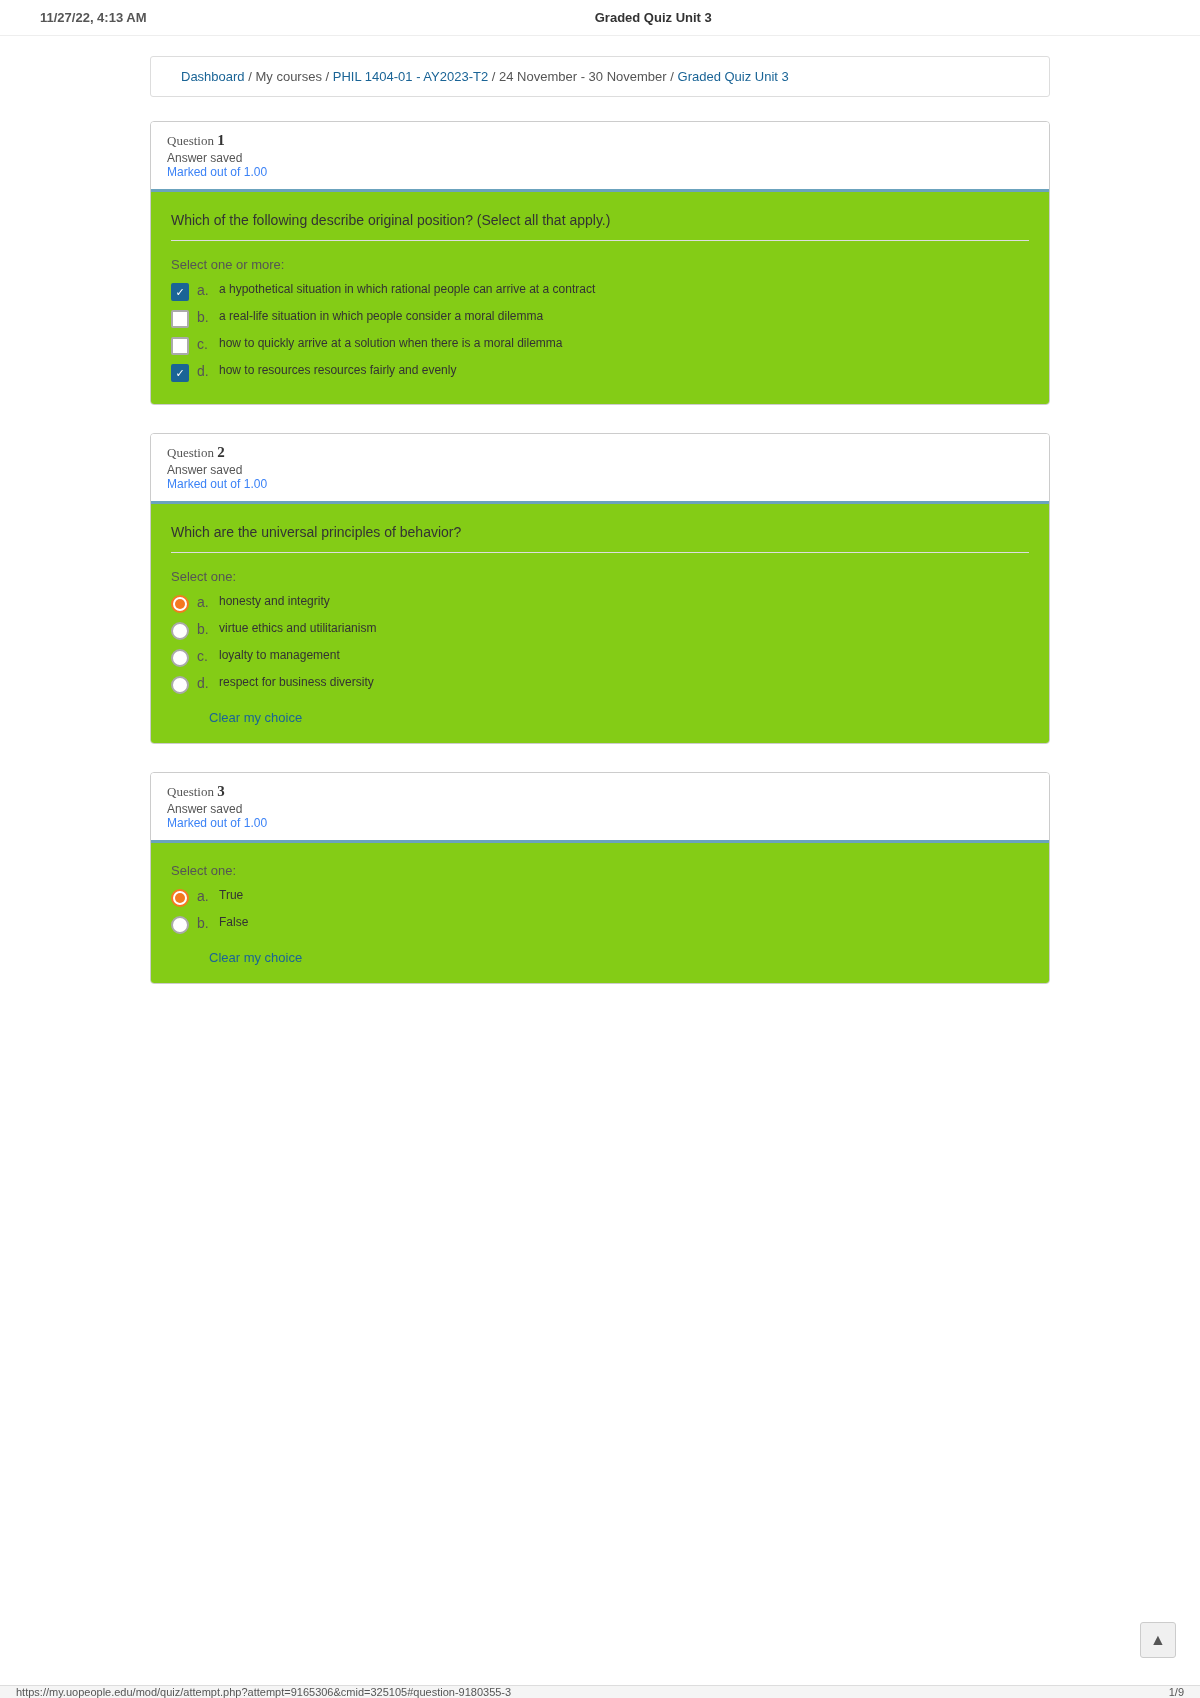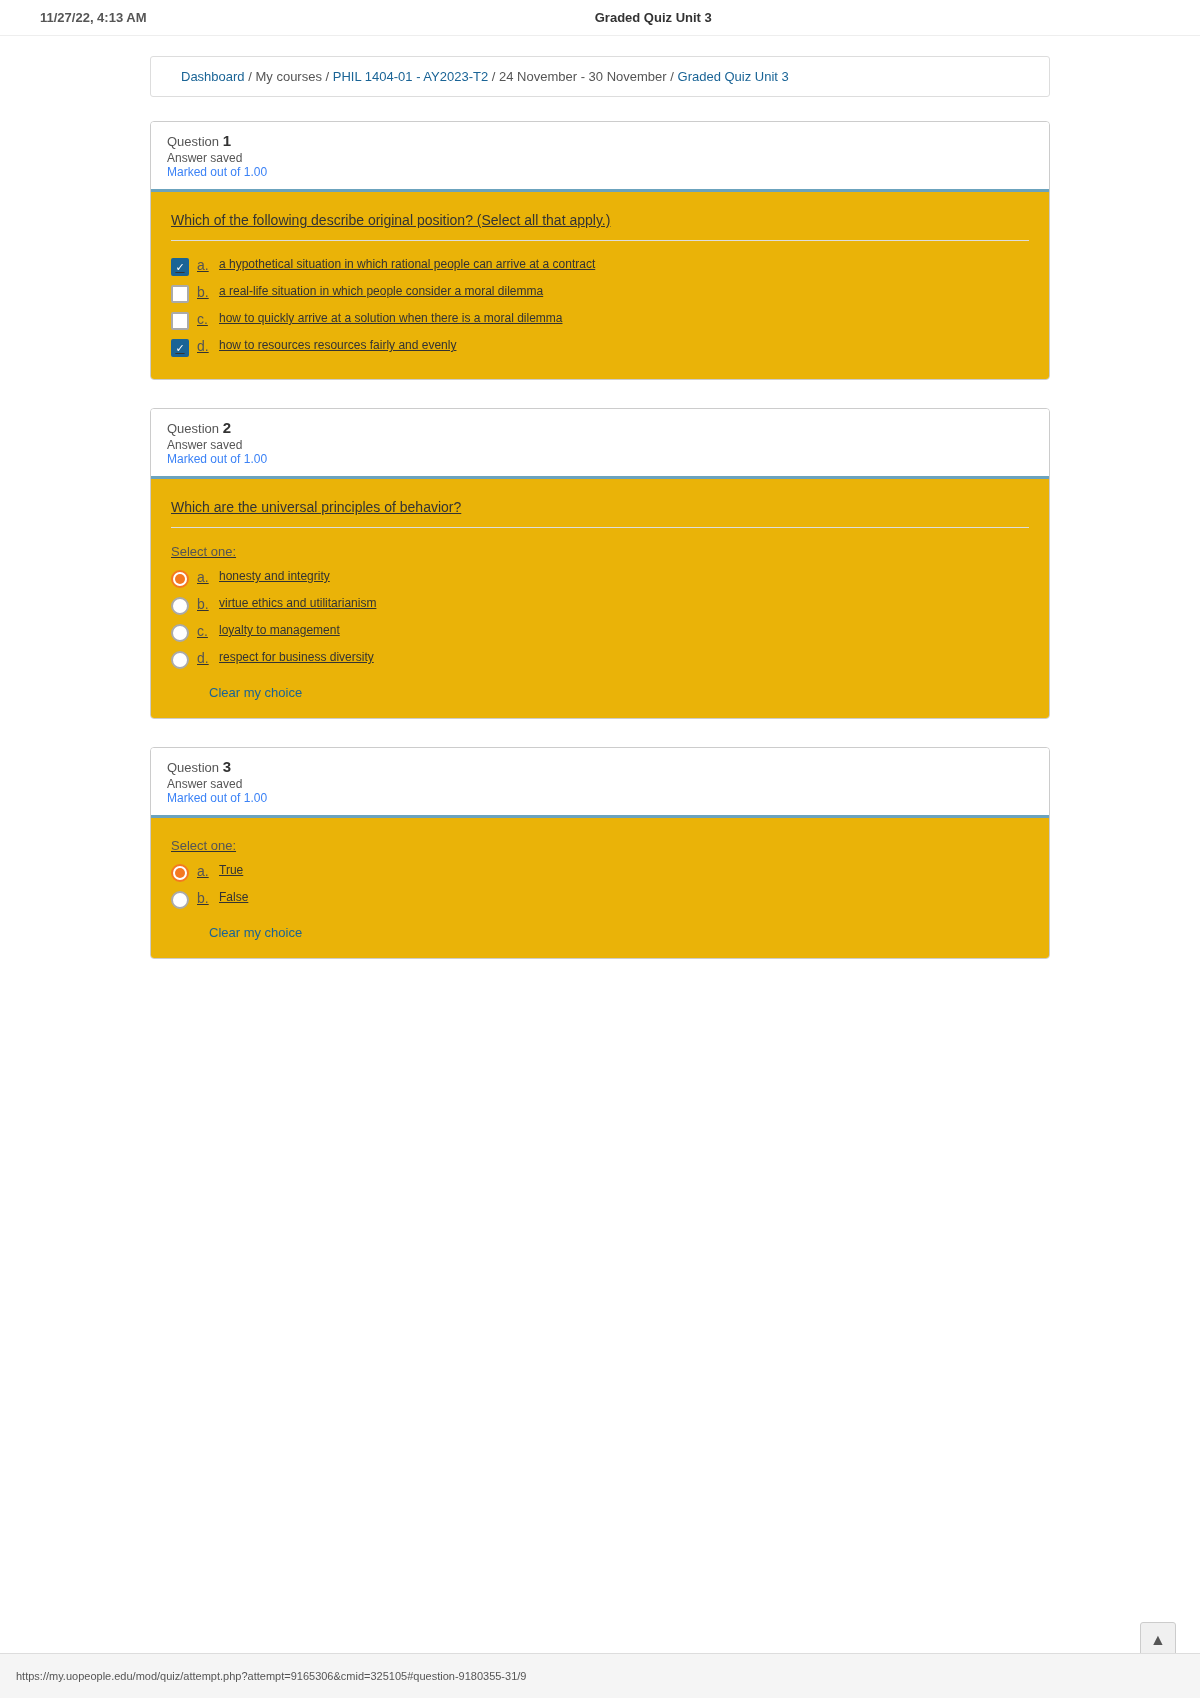"Question 1" .question-num { font-family: none -> Liberation Serif, serif }
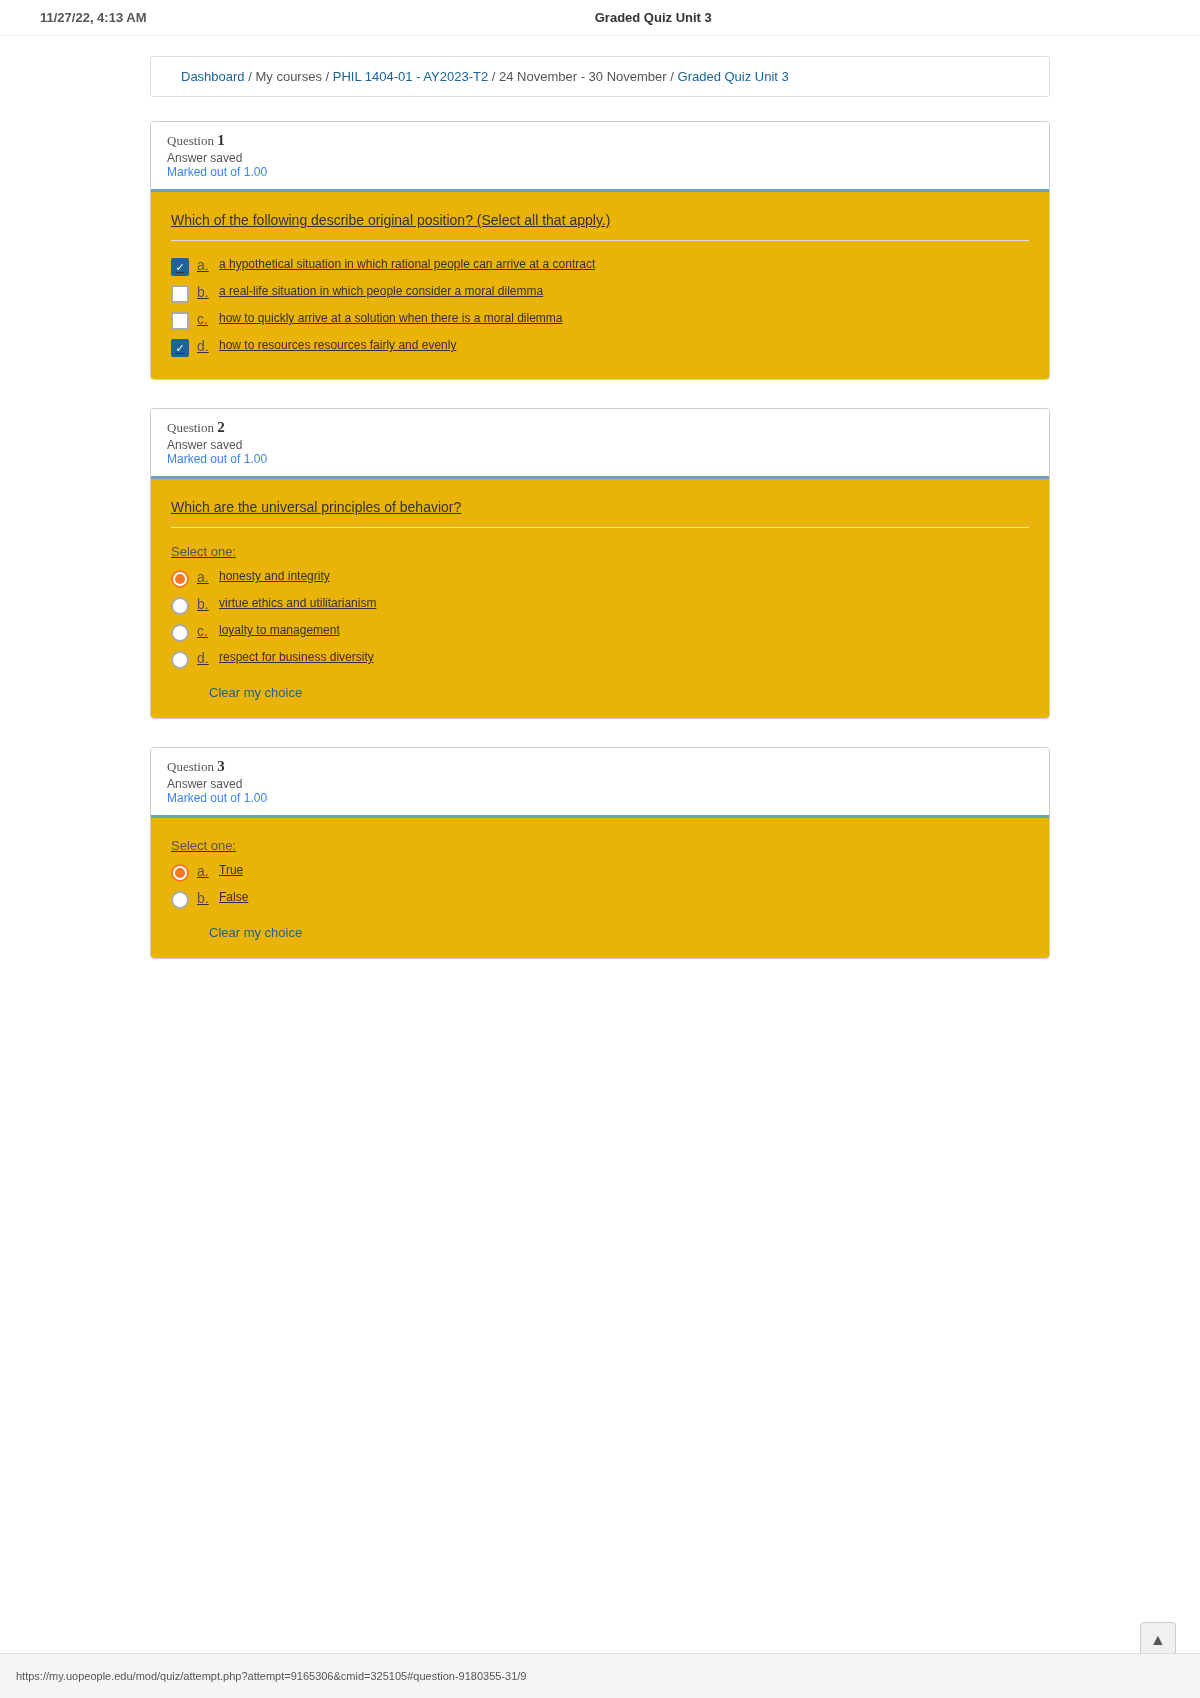"Which of the following describe" .question-body { background: #eab308 -> #84cc16; text-decoration: underline -> none }
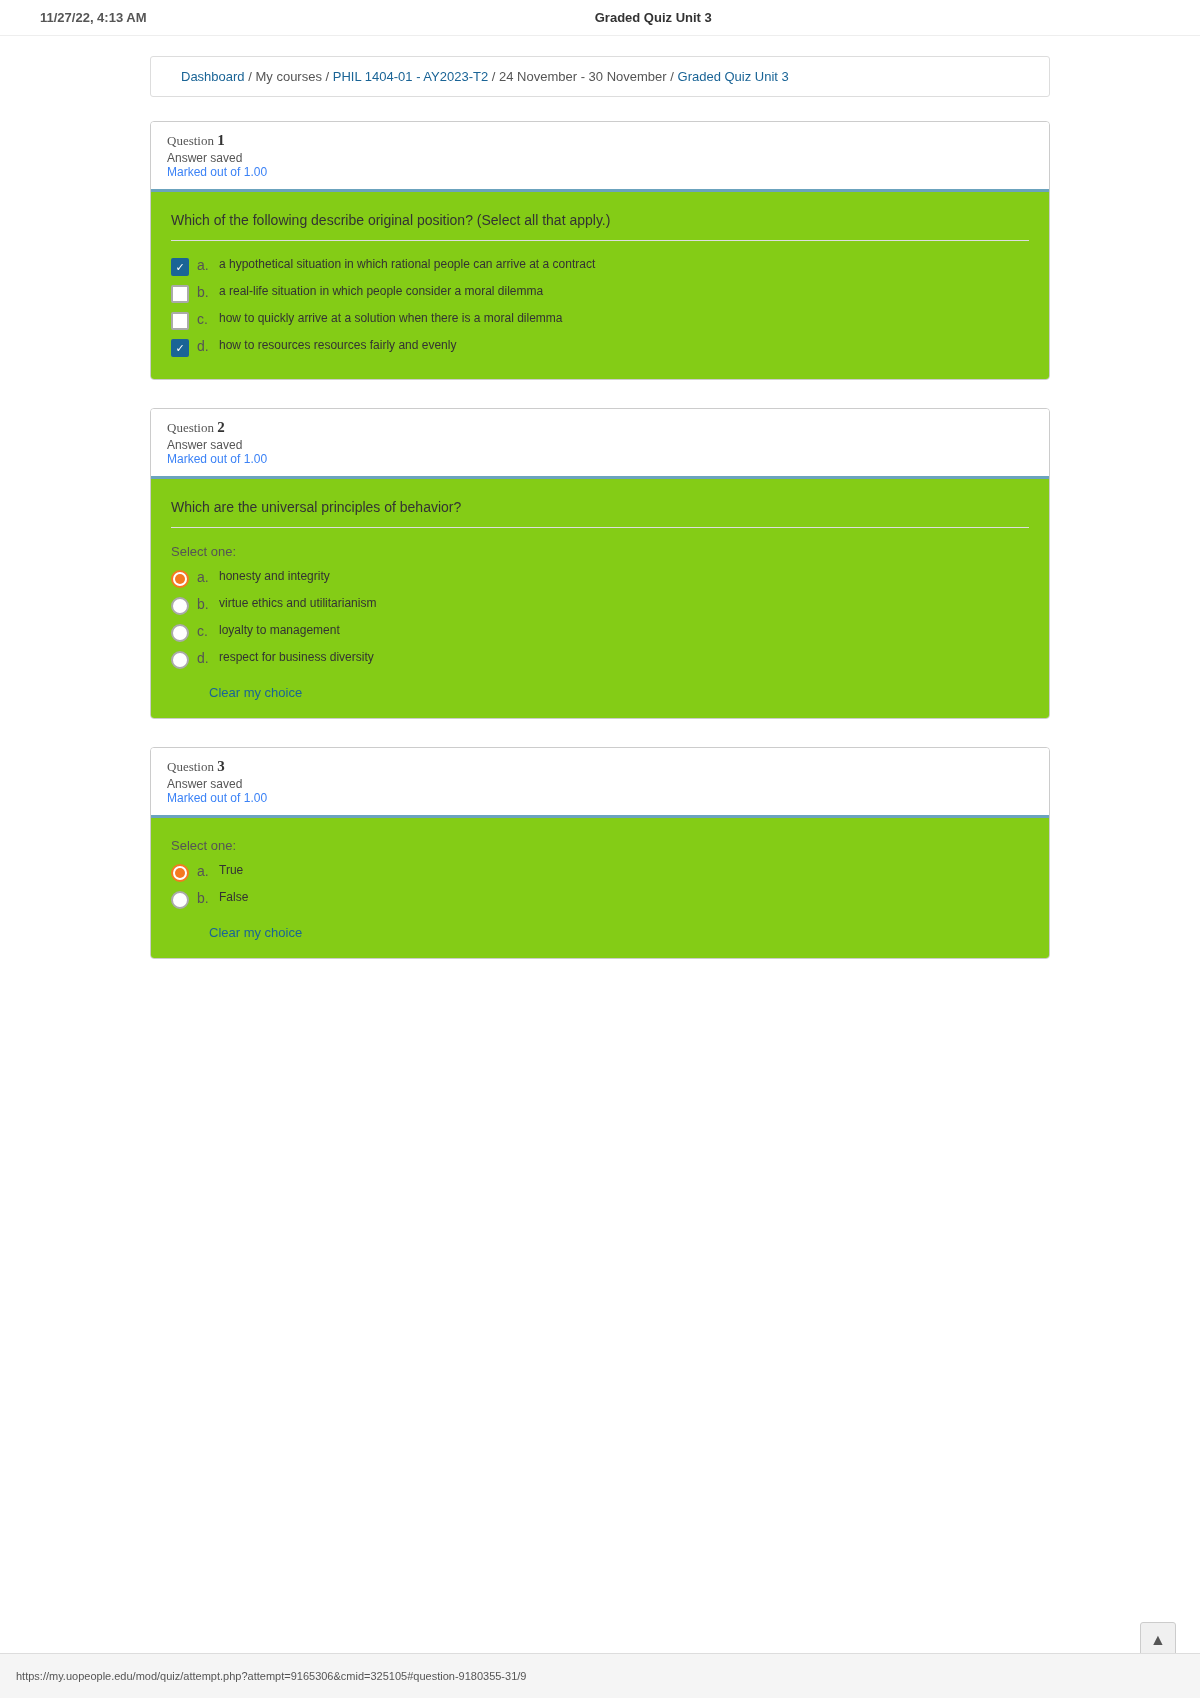"Select one or more:" div.select-label { html: none -> <div>Select one or more:</div> }
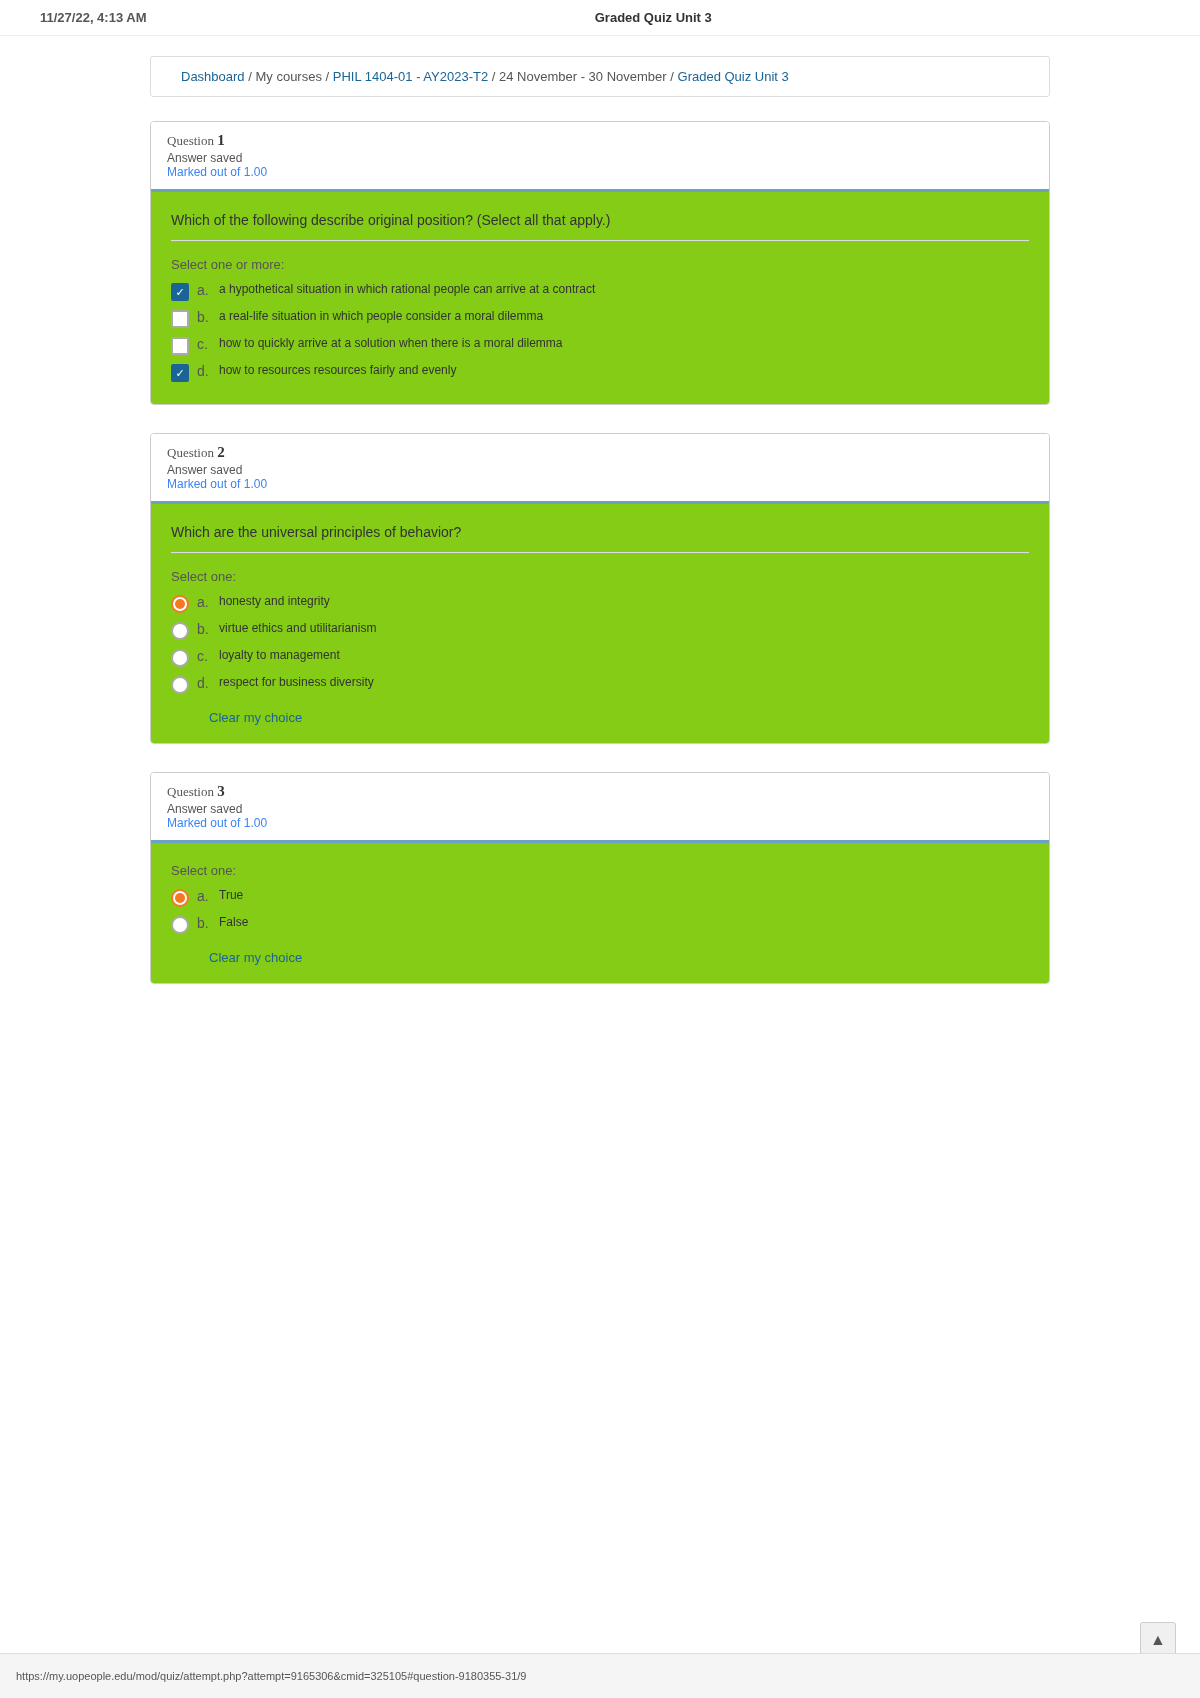"https://my.uopeople.edu/mod/quiz/attempt" .bottom-bar { justify-content: flex-start -> space-between; padding: 16px 16px -> 0 16px }
